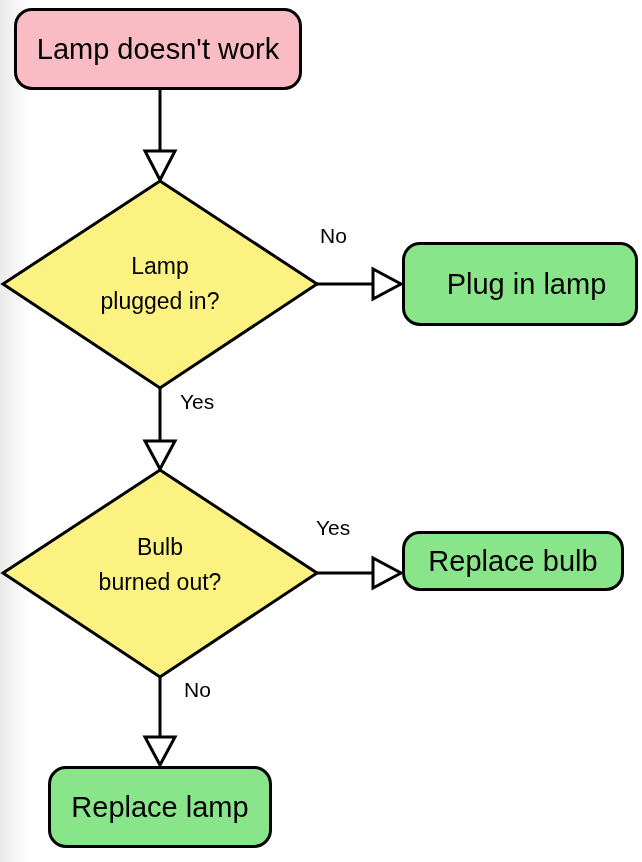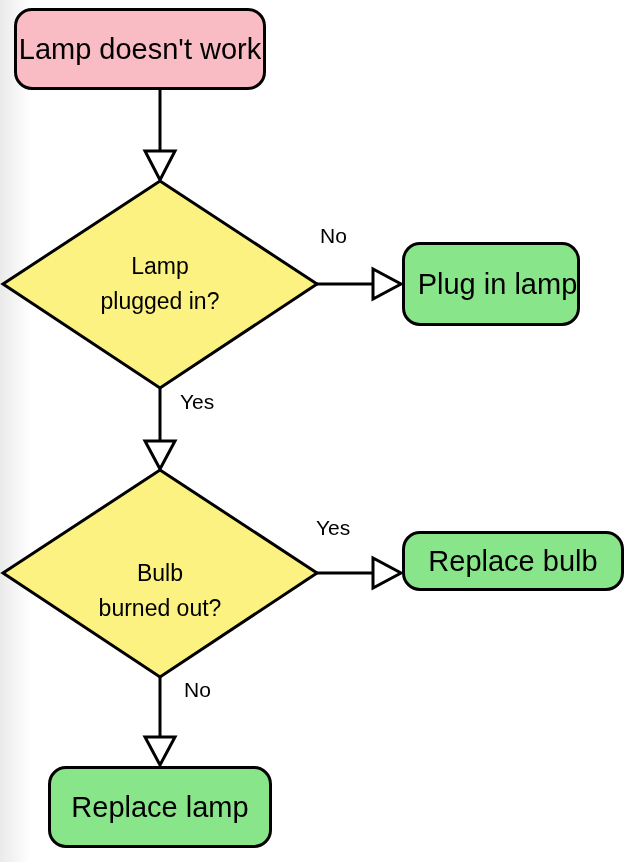"Lamp doesn't work" div.node { width: 252px -> 288px }
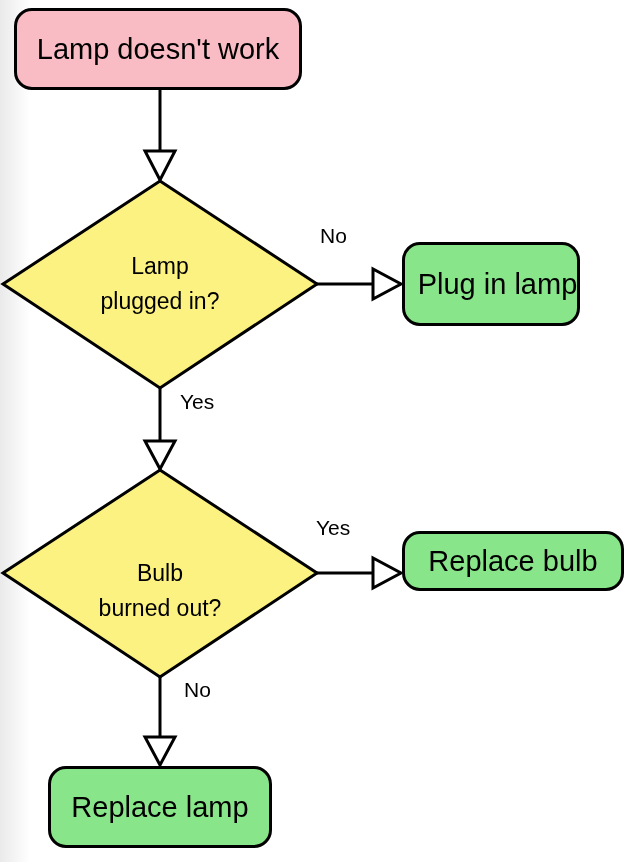"Plug in lamp" div.node { width: 178px -> 236px }
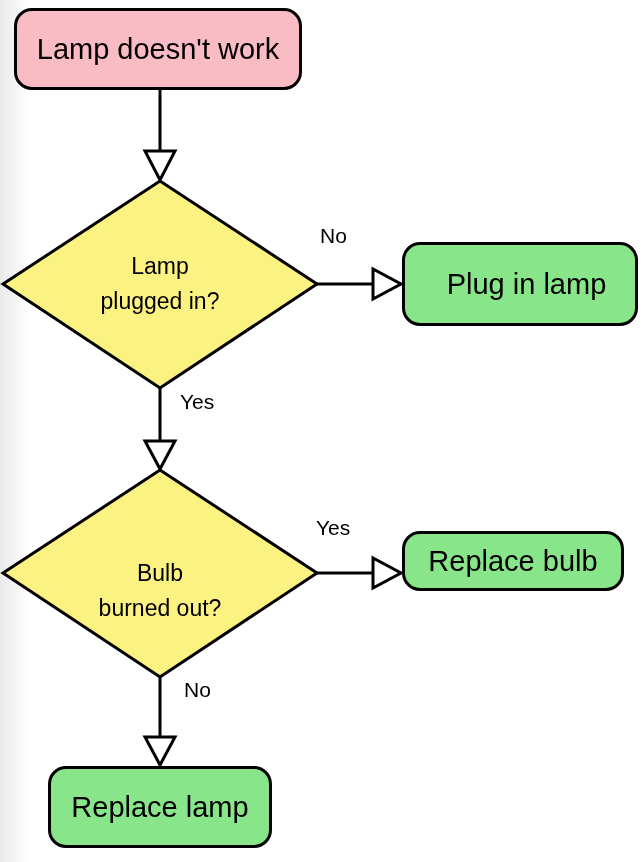"Bulb" div.diamond-text { top: 556px -> 530px }
